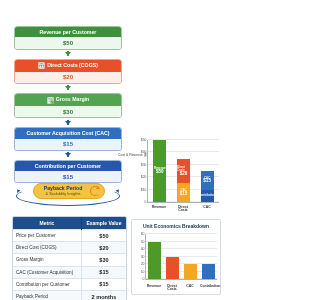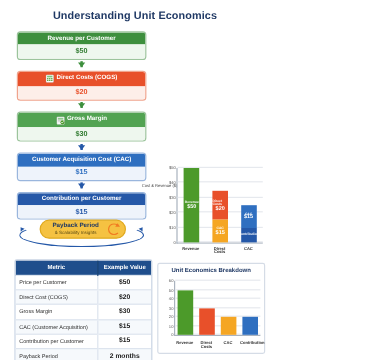"Understanding Unit Economics" div.title { html: <div>Understanding Unit Economics</div> -> none }
